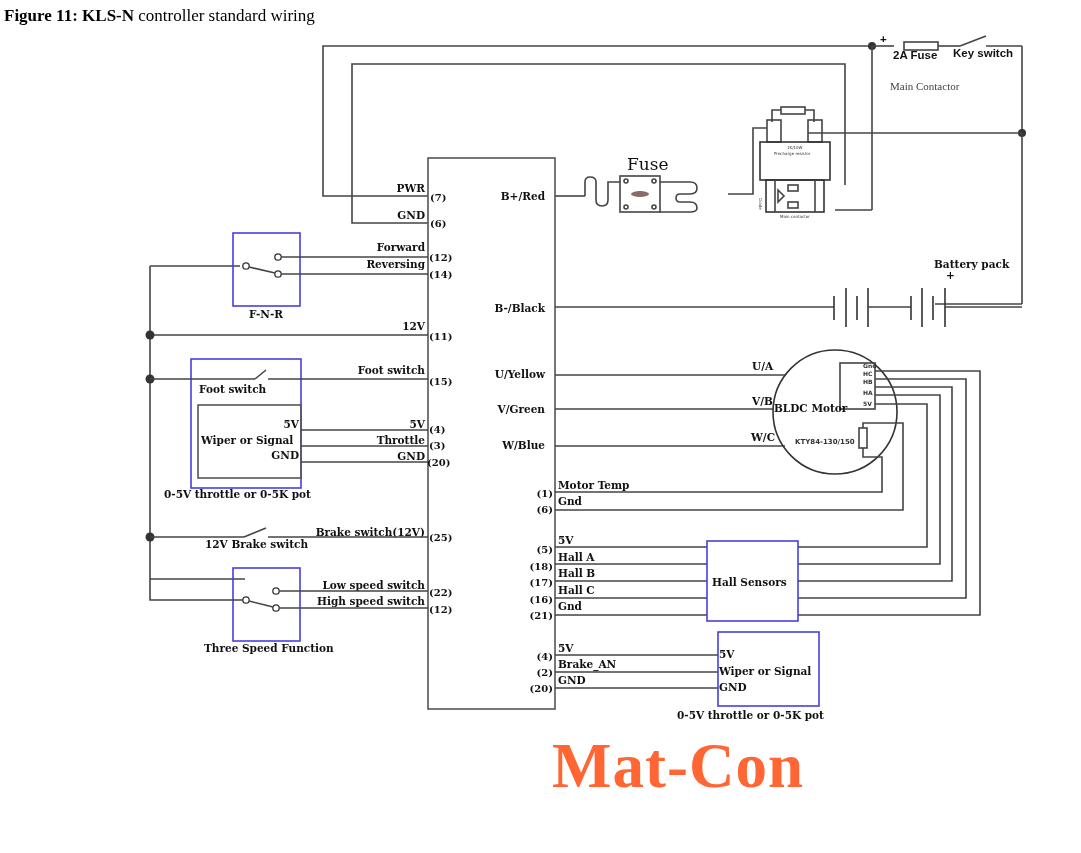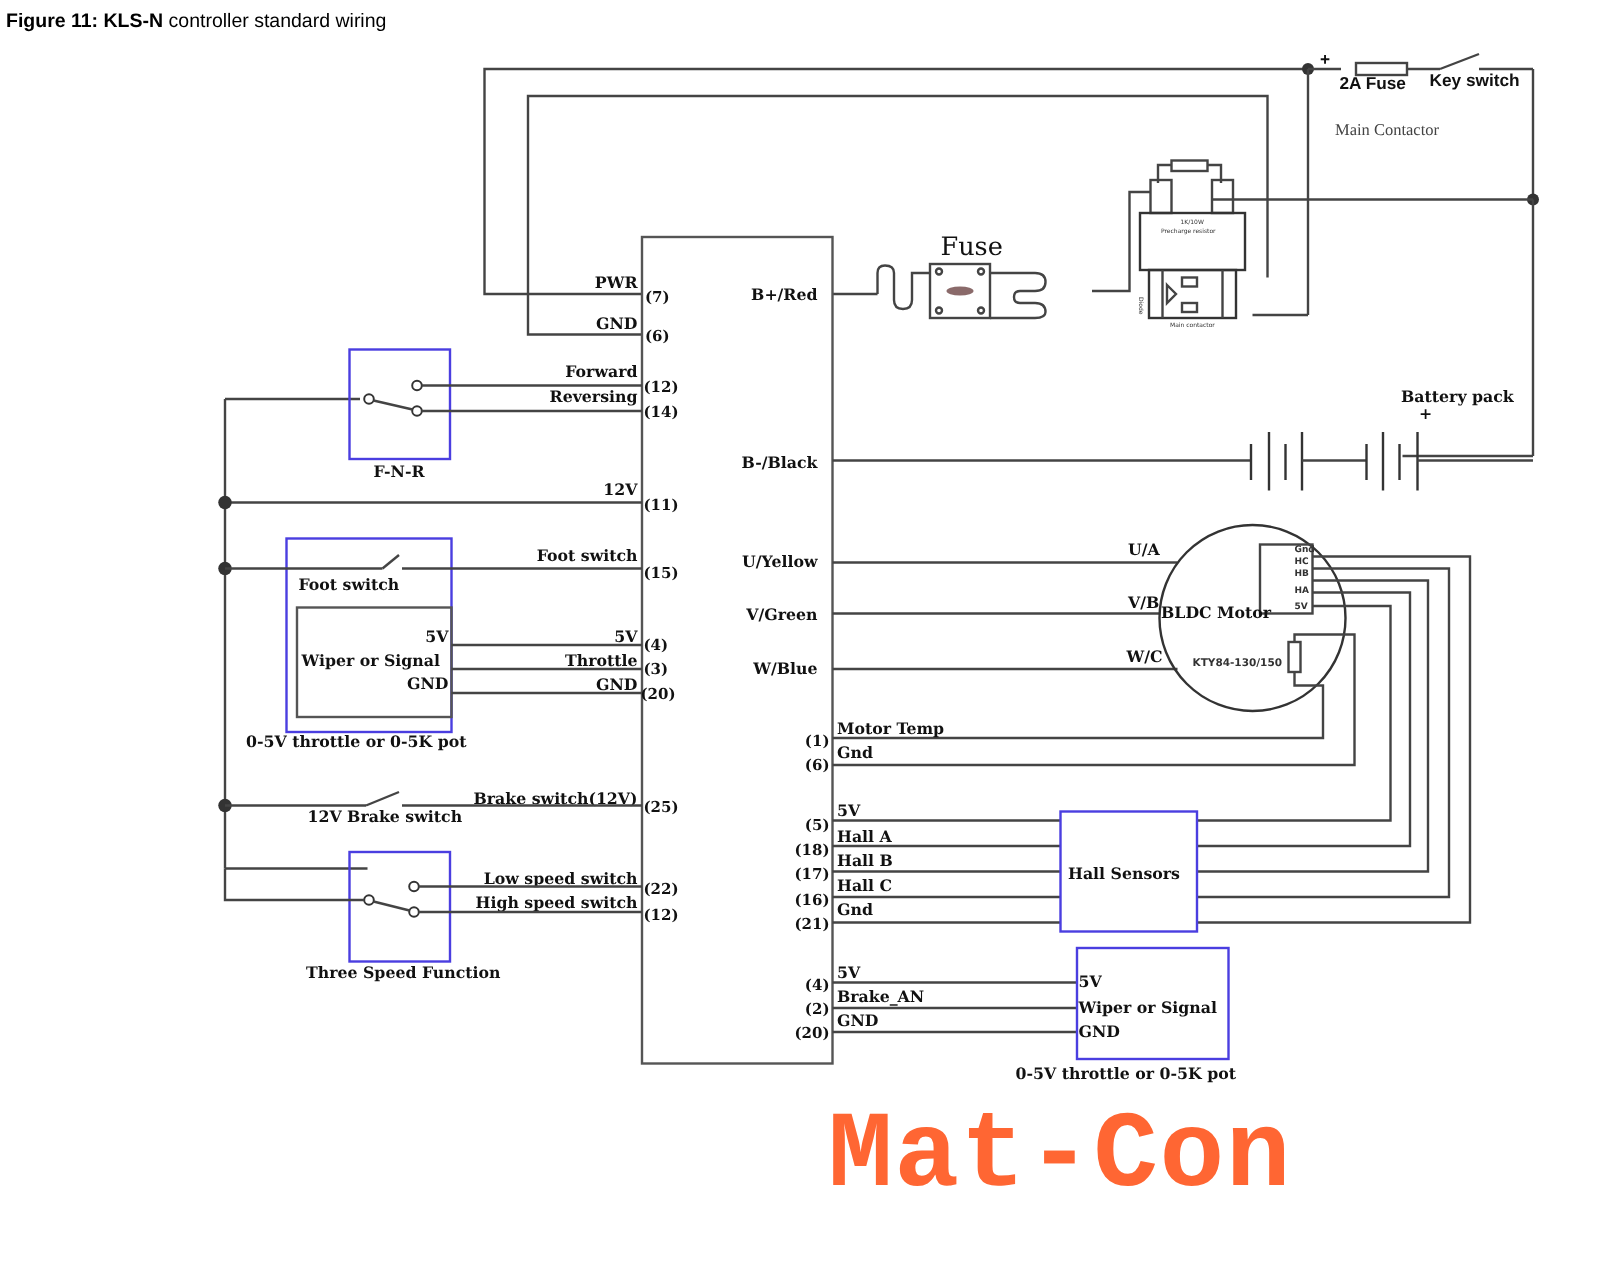"Figure 11: KLS-N controller standard" .caption { font-family: Liberation Sans, sans-serif -> Liberation Serif, serif; font-size: 13px -> 17px }
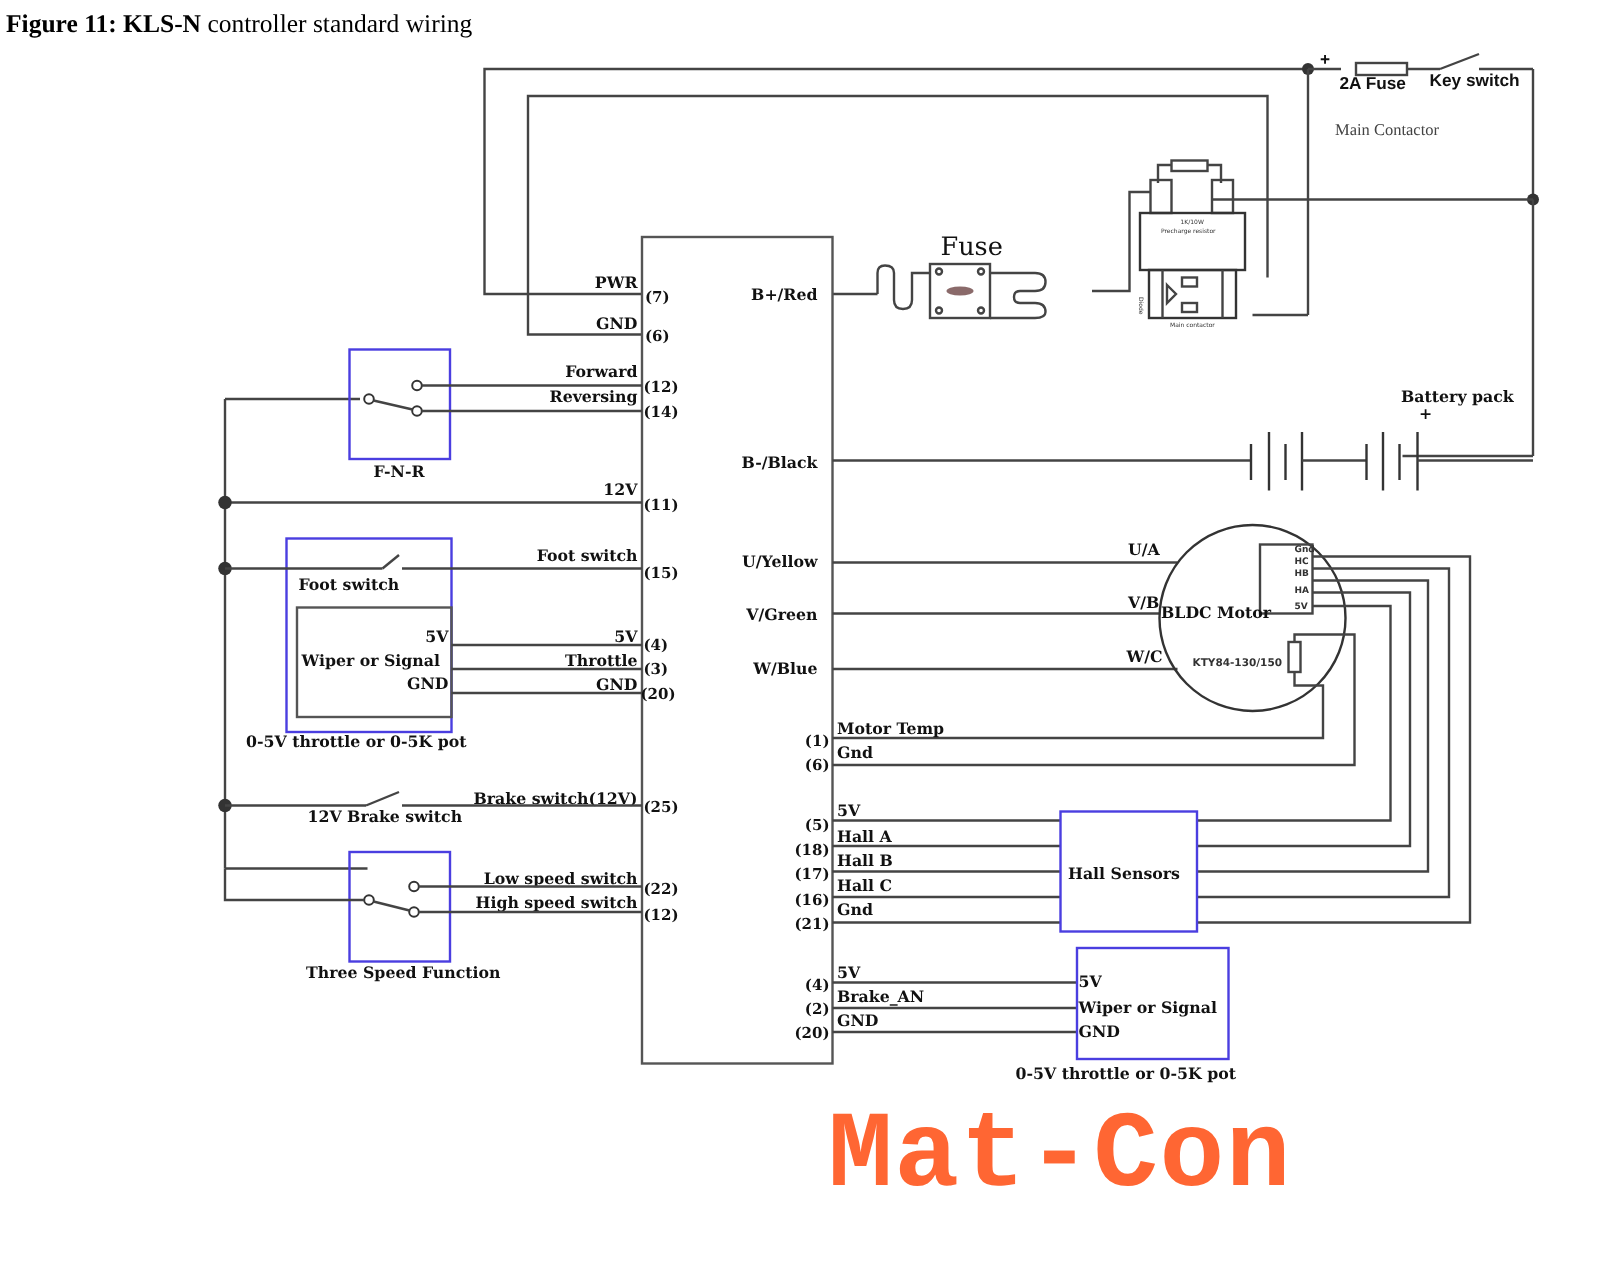"Mat-Con" .watermark { font-family: Liberation Mono, monospace -> Liberation Serif, serif; font-size: 72px -> 63px }
